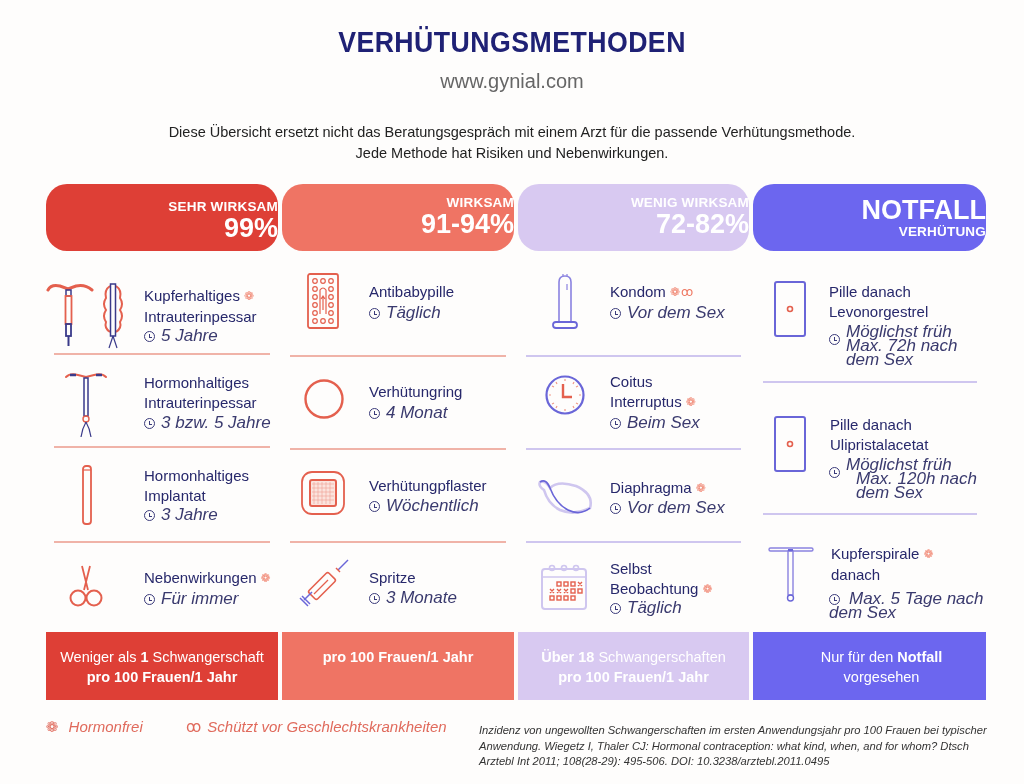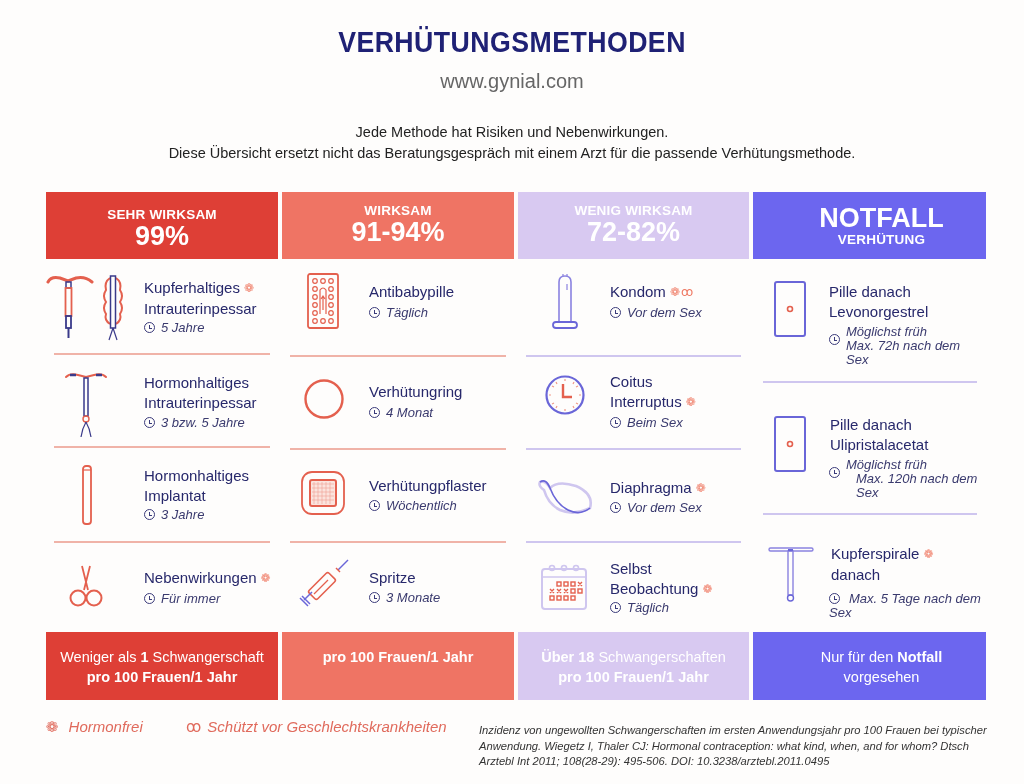"Jede Methode hat Risiken und" div { order: before "Diese Übersicht ersetzt nicht das" -> after "Diese Übersicht ersetzt nicht das" }
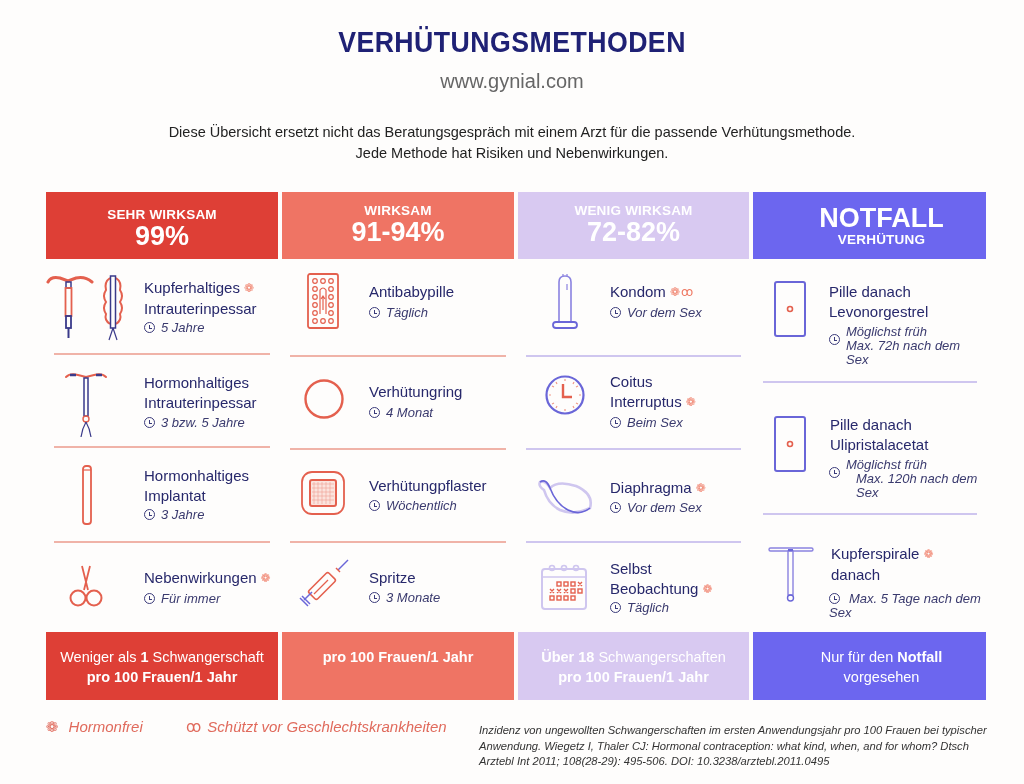"SEHR WIRKSAM" .col-header { border-radius: none -> 21px; text-align: center -> right; top: 192px -> 184px }
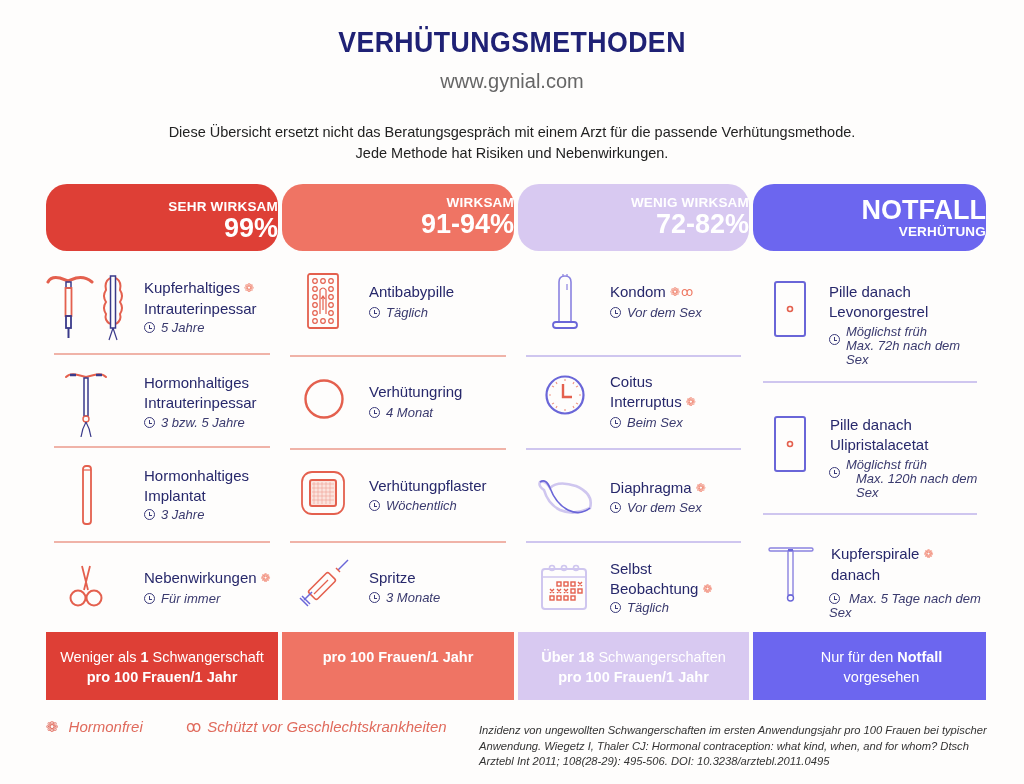"Kupferhaltiges ❁" div.method { top: 268px -> 276px }
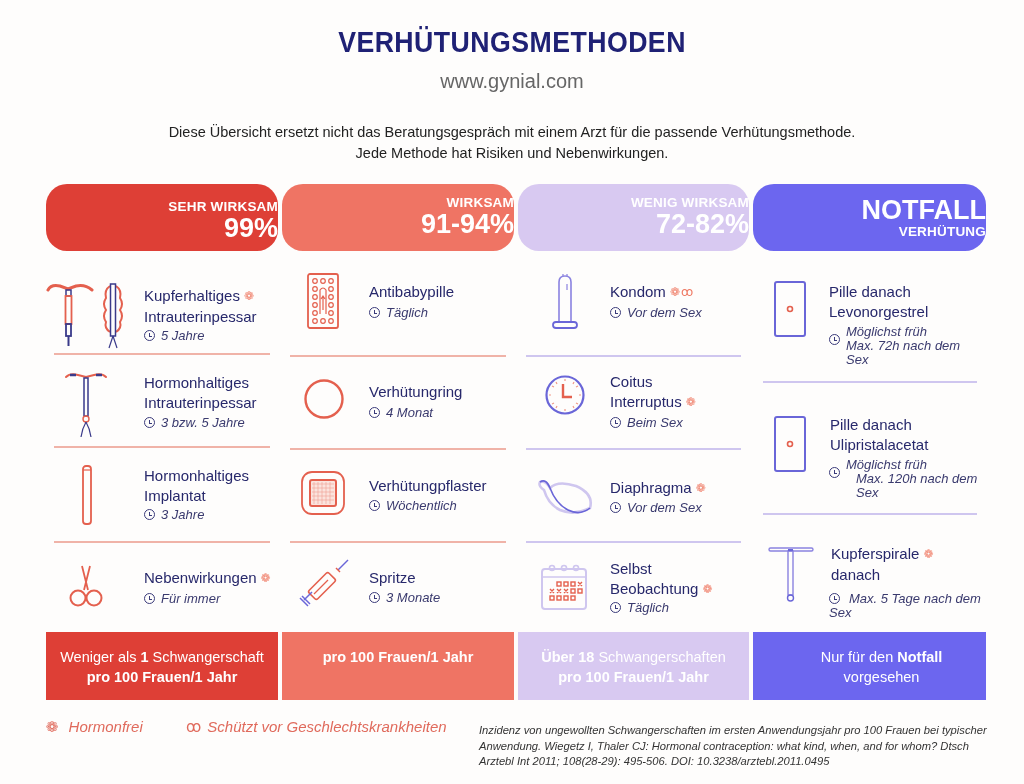"Täglich" .method .dur { font-size: 13px -> 17px }
